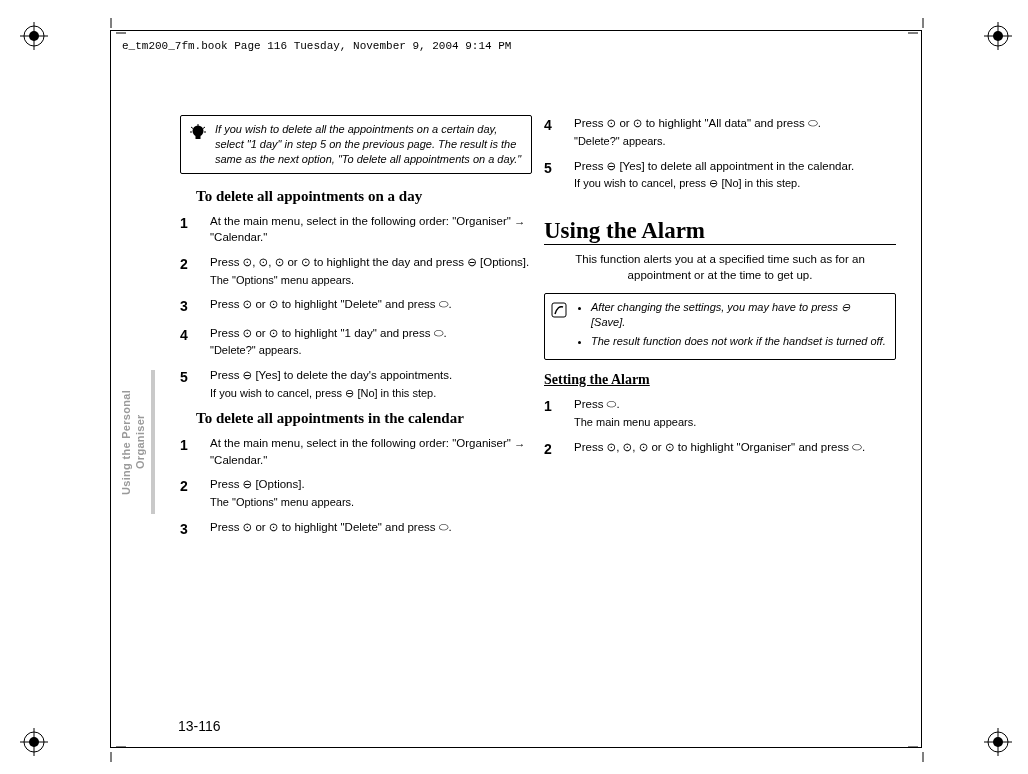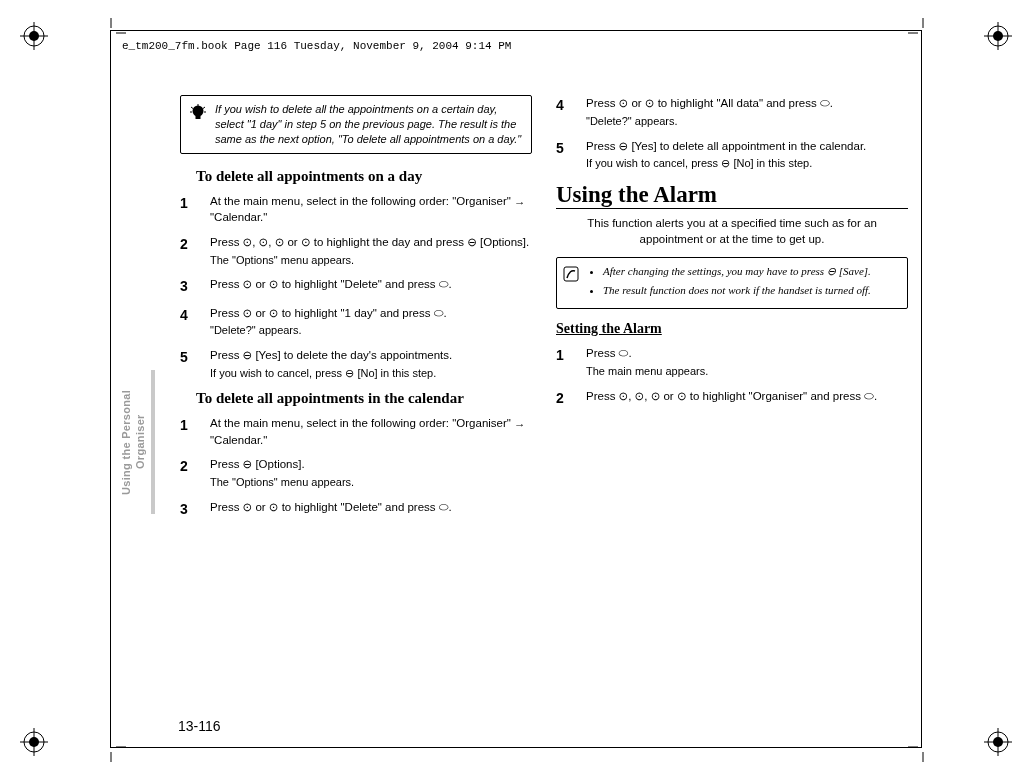"If you wish to delete" .content { gap: 24px -> 12px; top: 95px -> 115px }
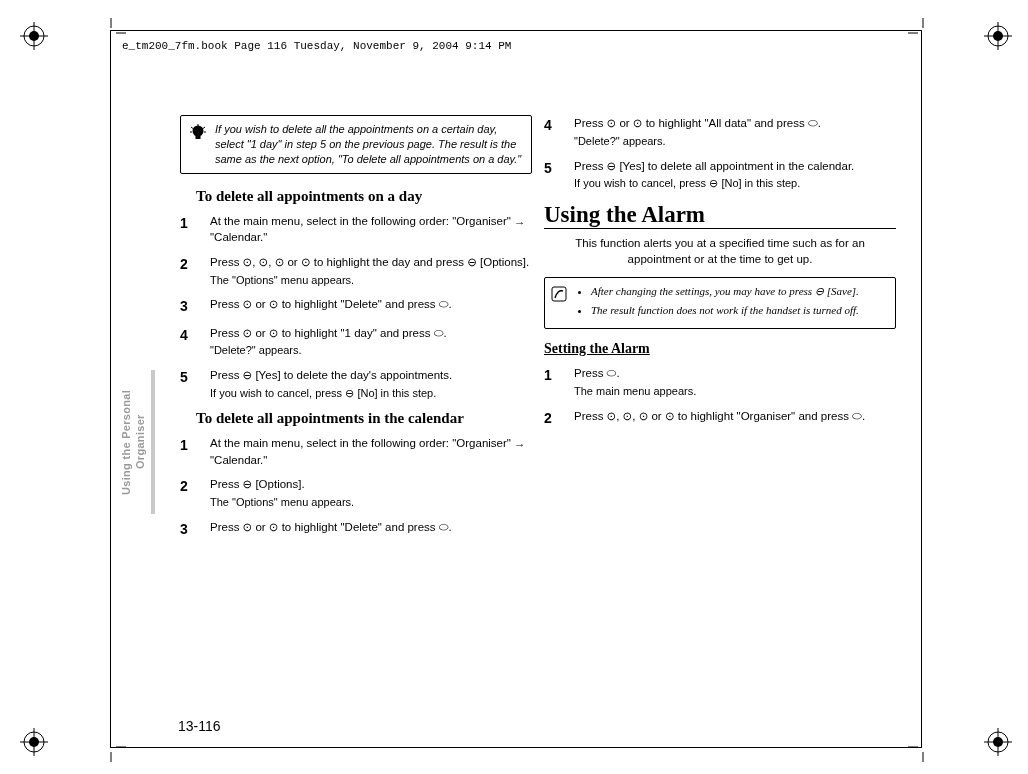"Using the Alarm" .bighead { margin: 10px 0 6px 0 -> 26px 0 6px 0 }
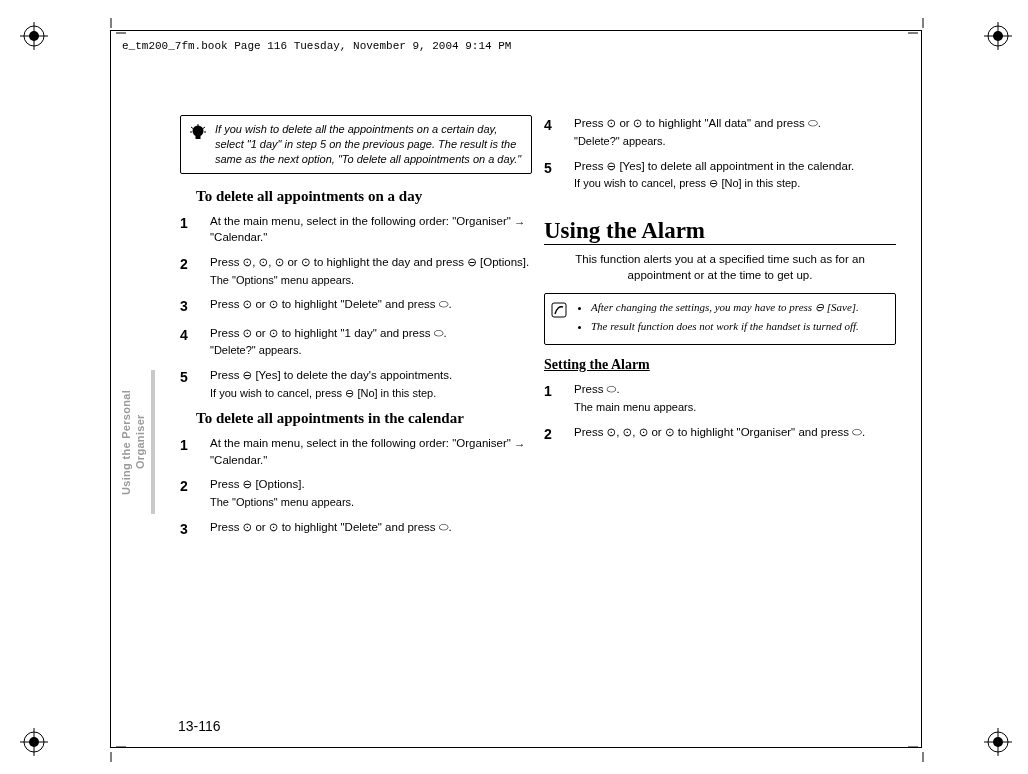"After changing the settings, you" .note-box { font-family: Liberation Serif, serif -> none }
